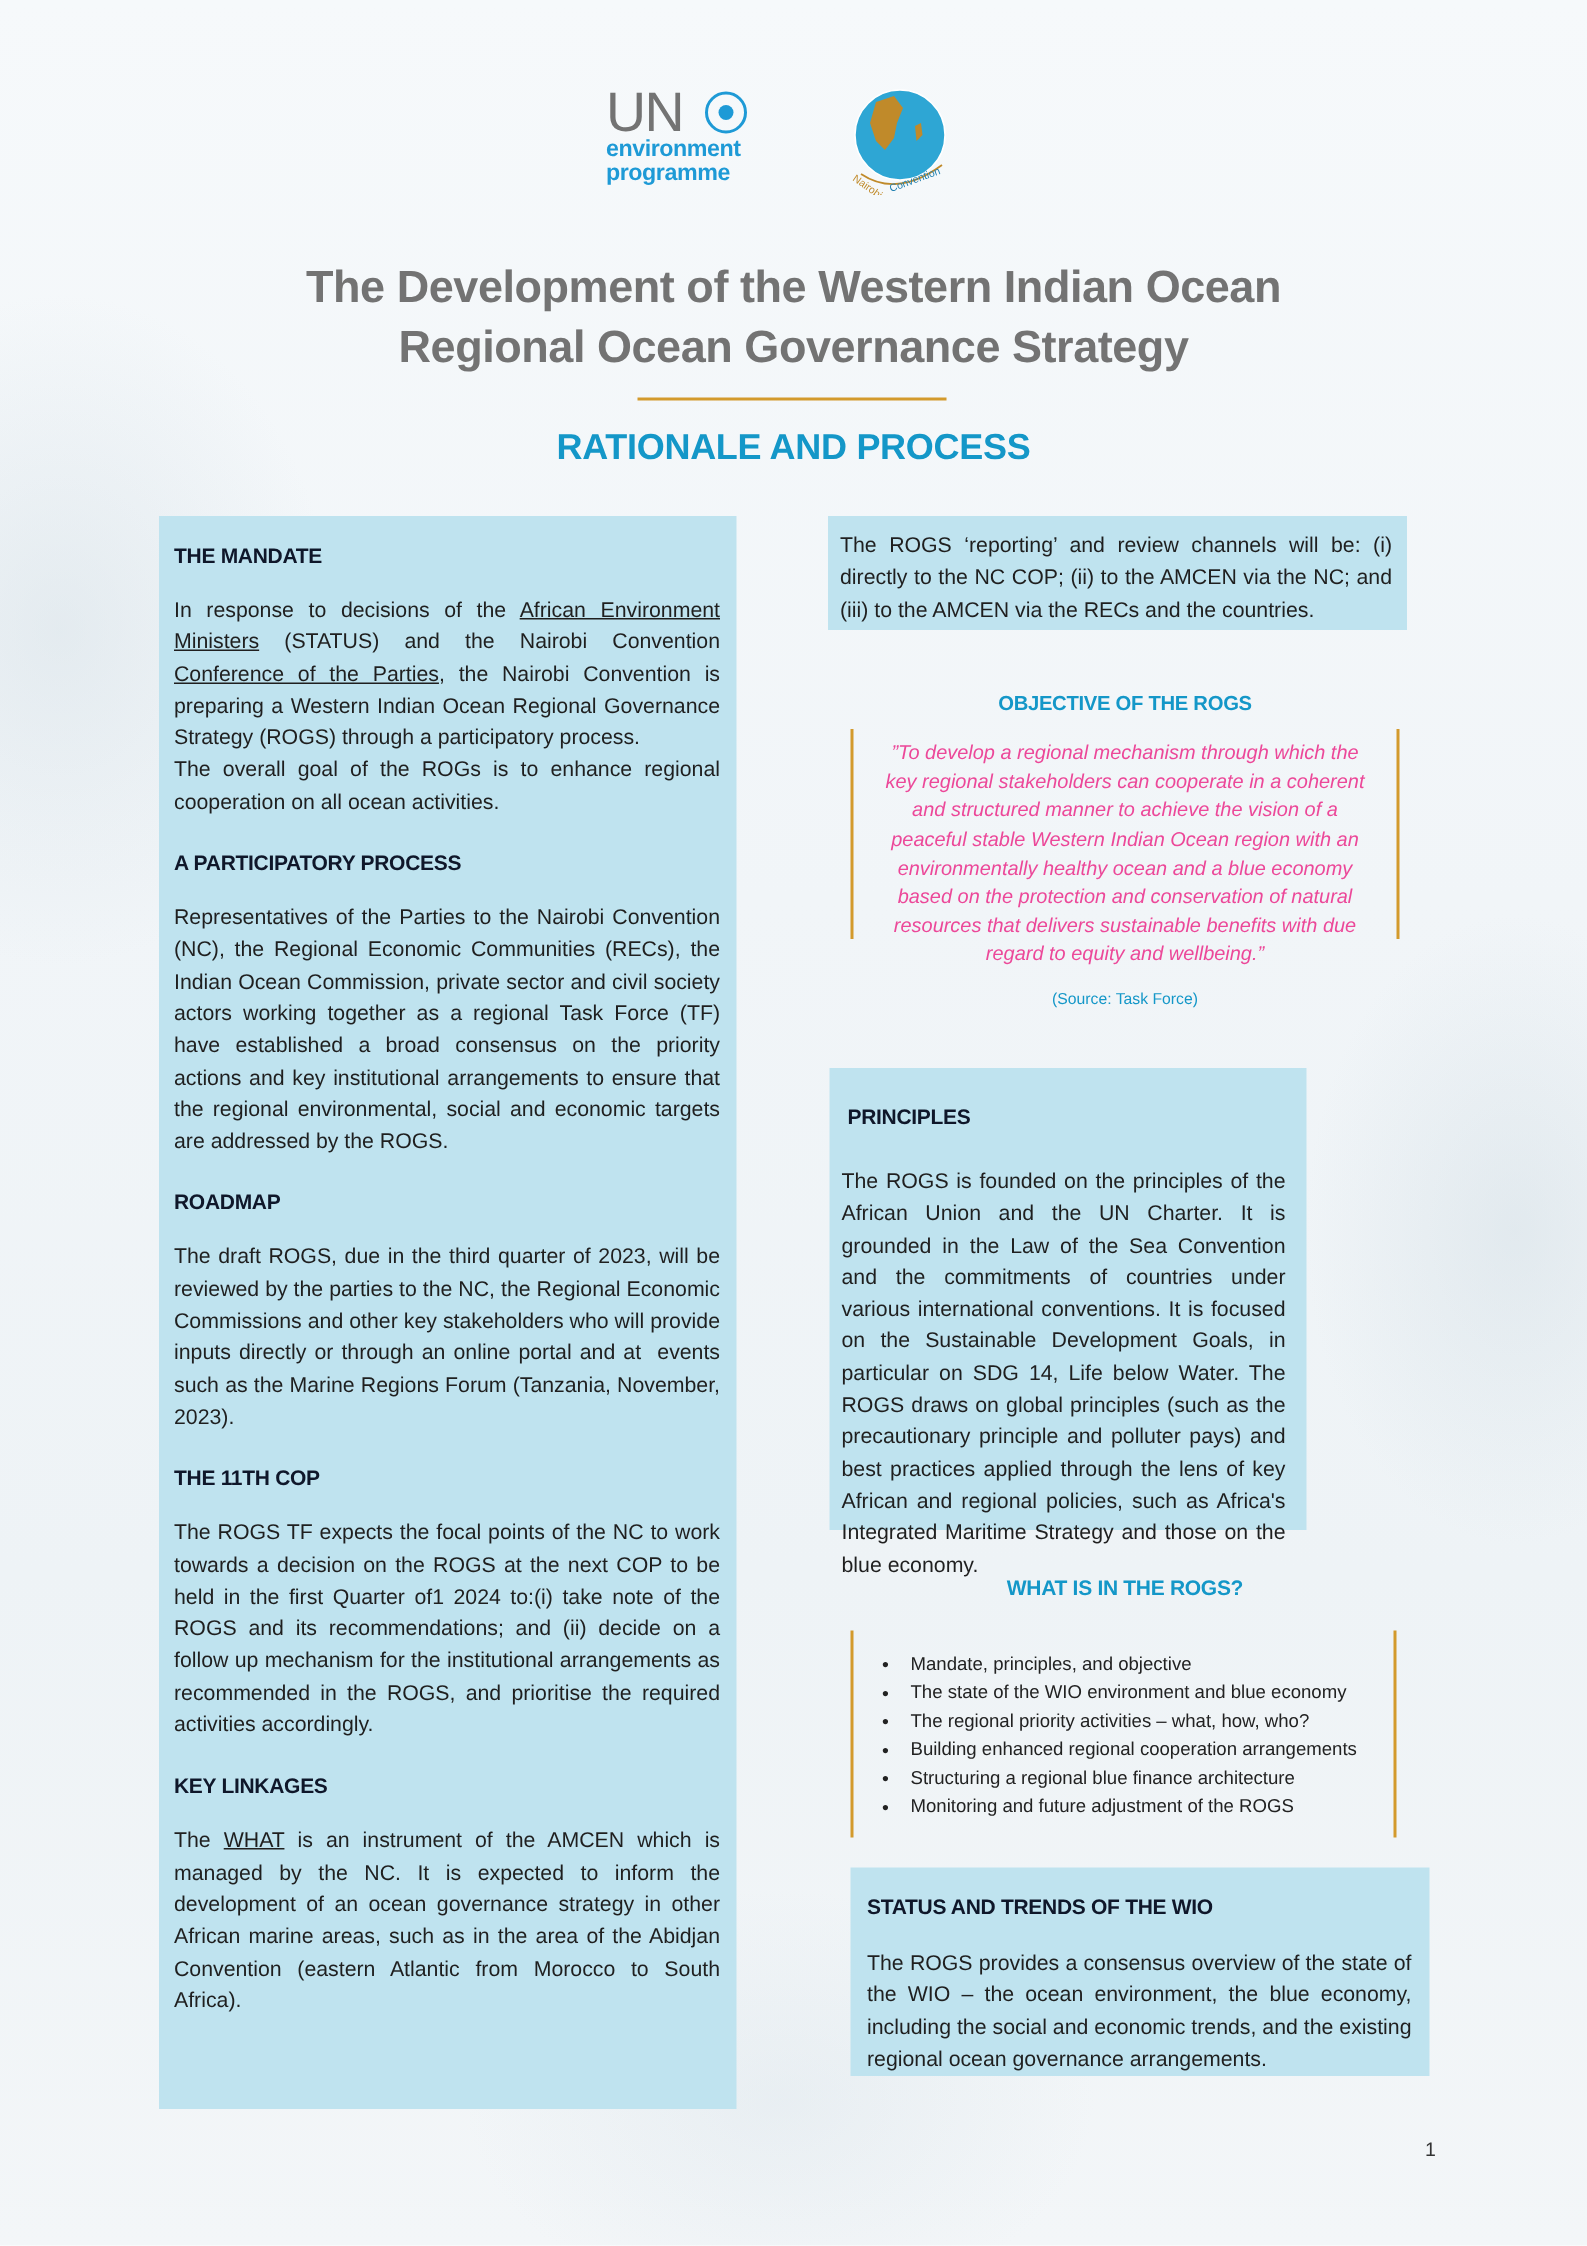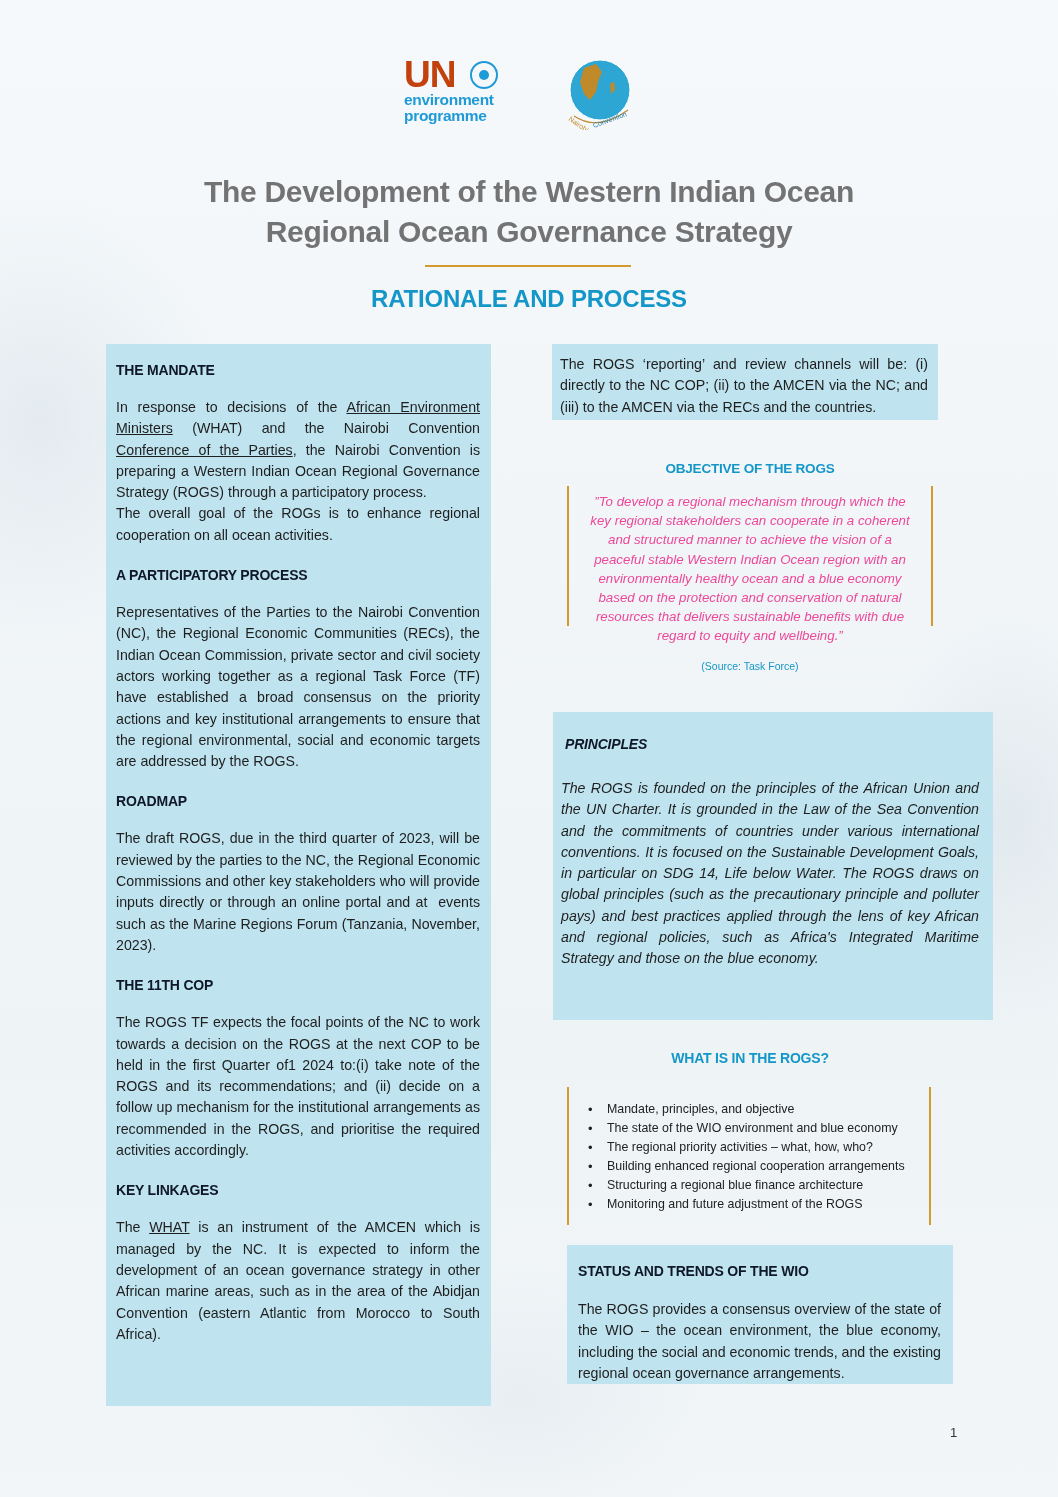"UN" .unep .un { color: #c2410c -> #737373; font-weight: bold -> normal }
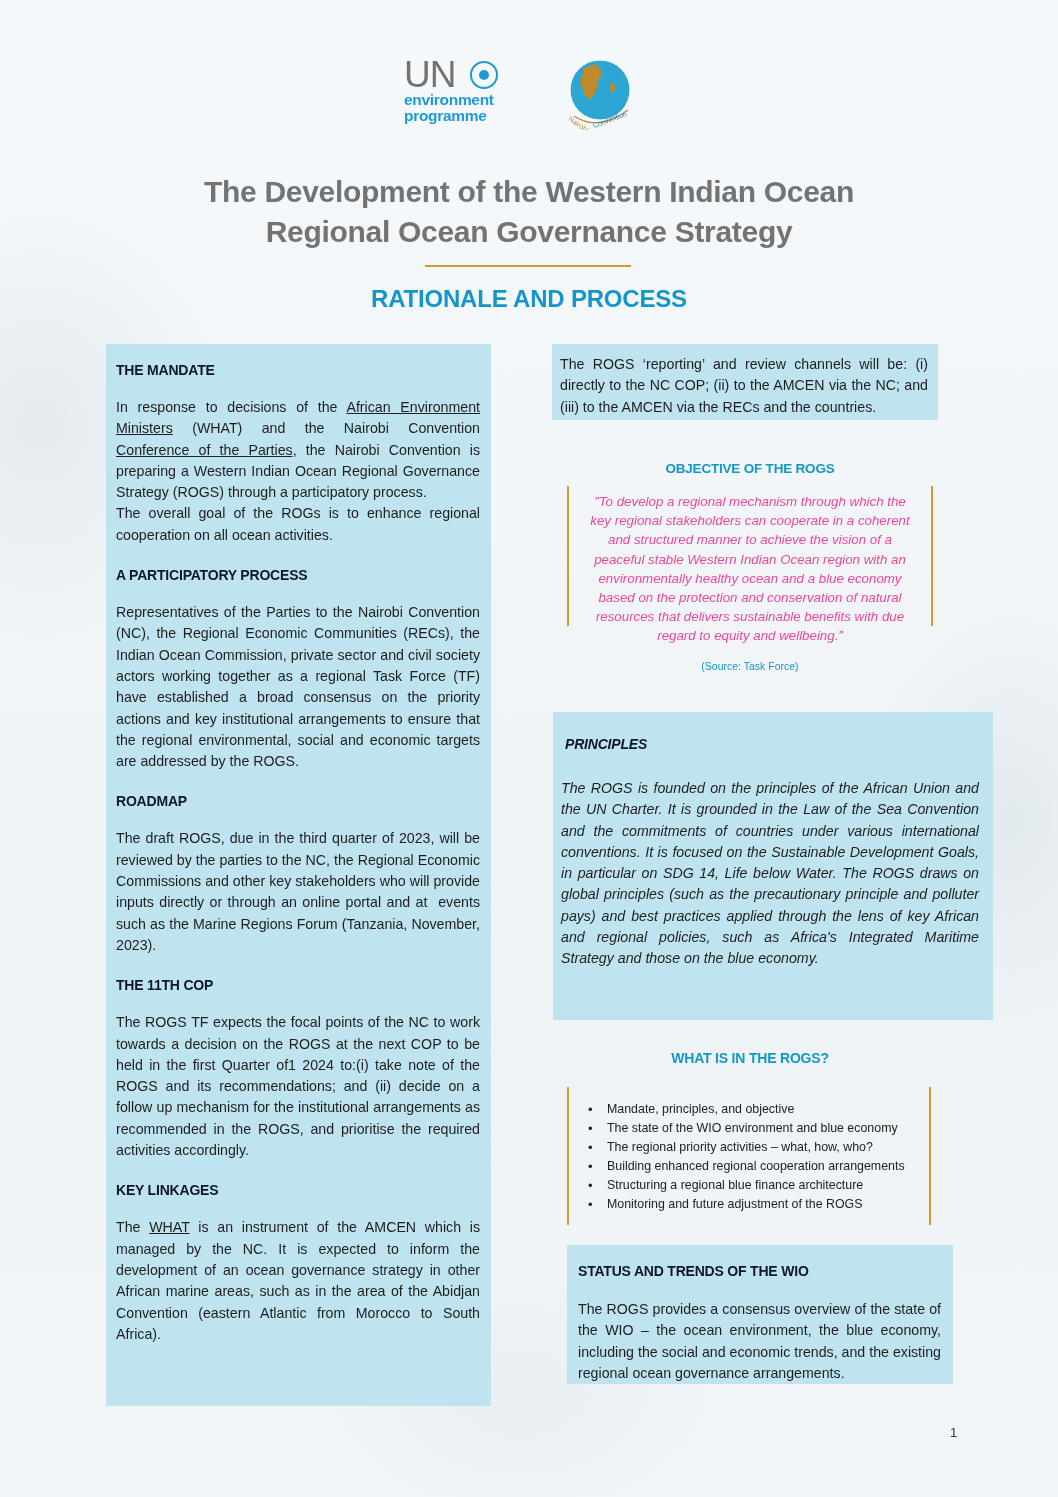"(WHAT) and the Nairobi Convention" span { text: WHAT -> STATUS }
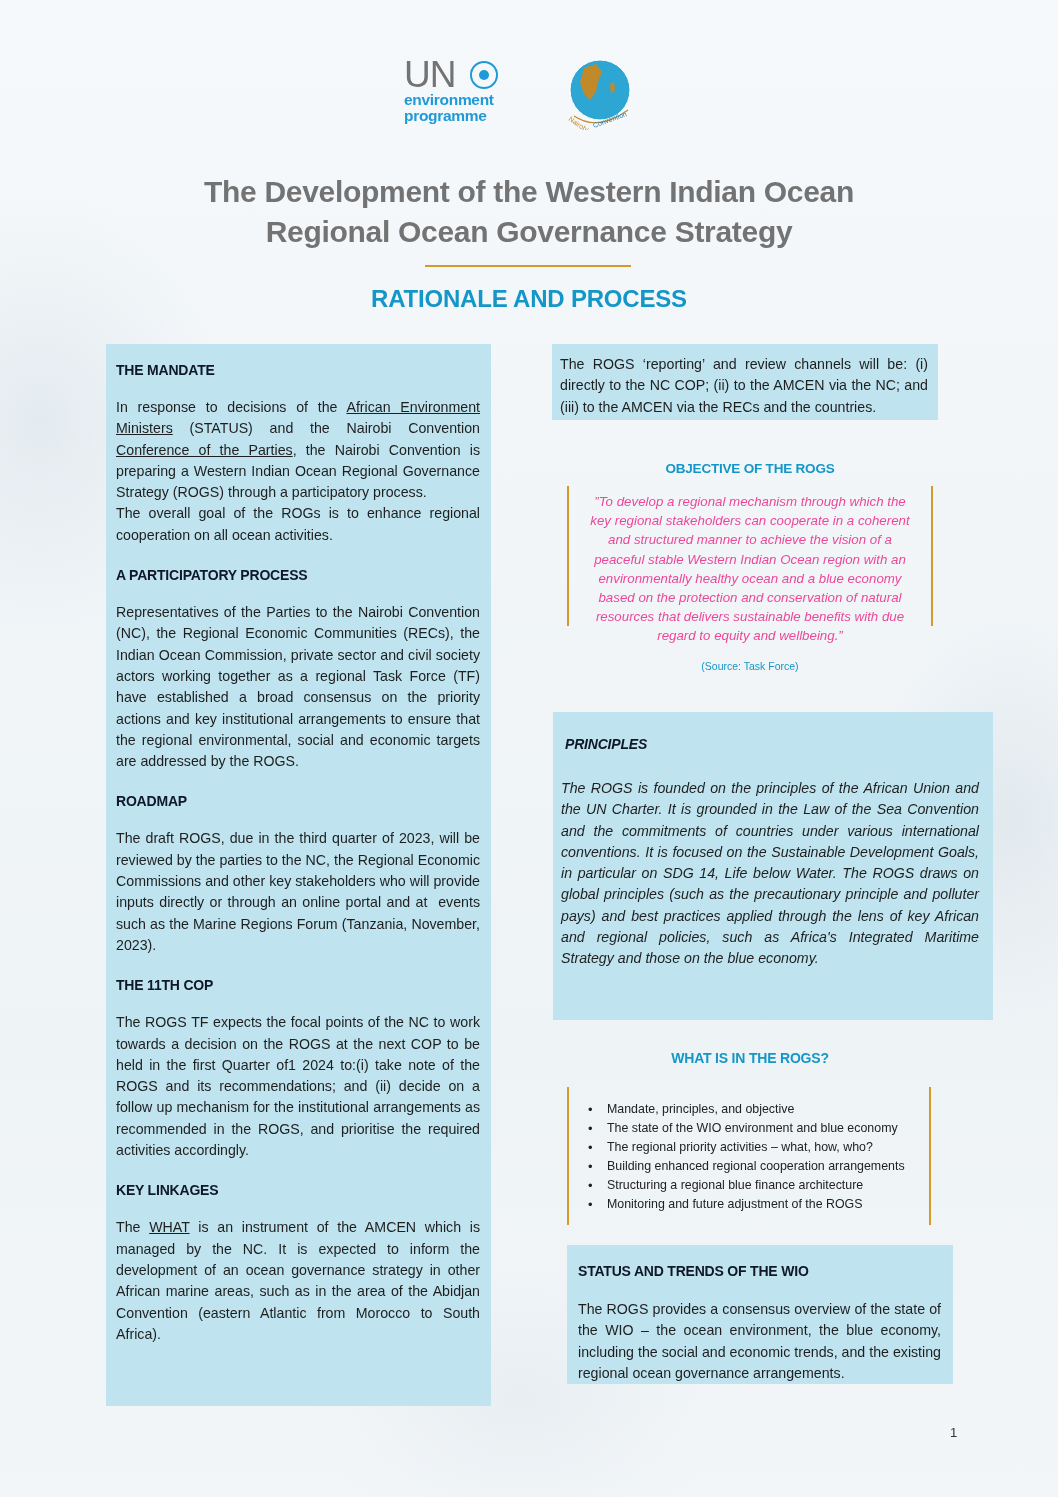"PRINCIPLES" #principles-box { font-style: italic -> none; width: 440px -> 318px }
